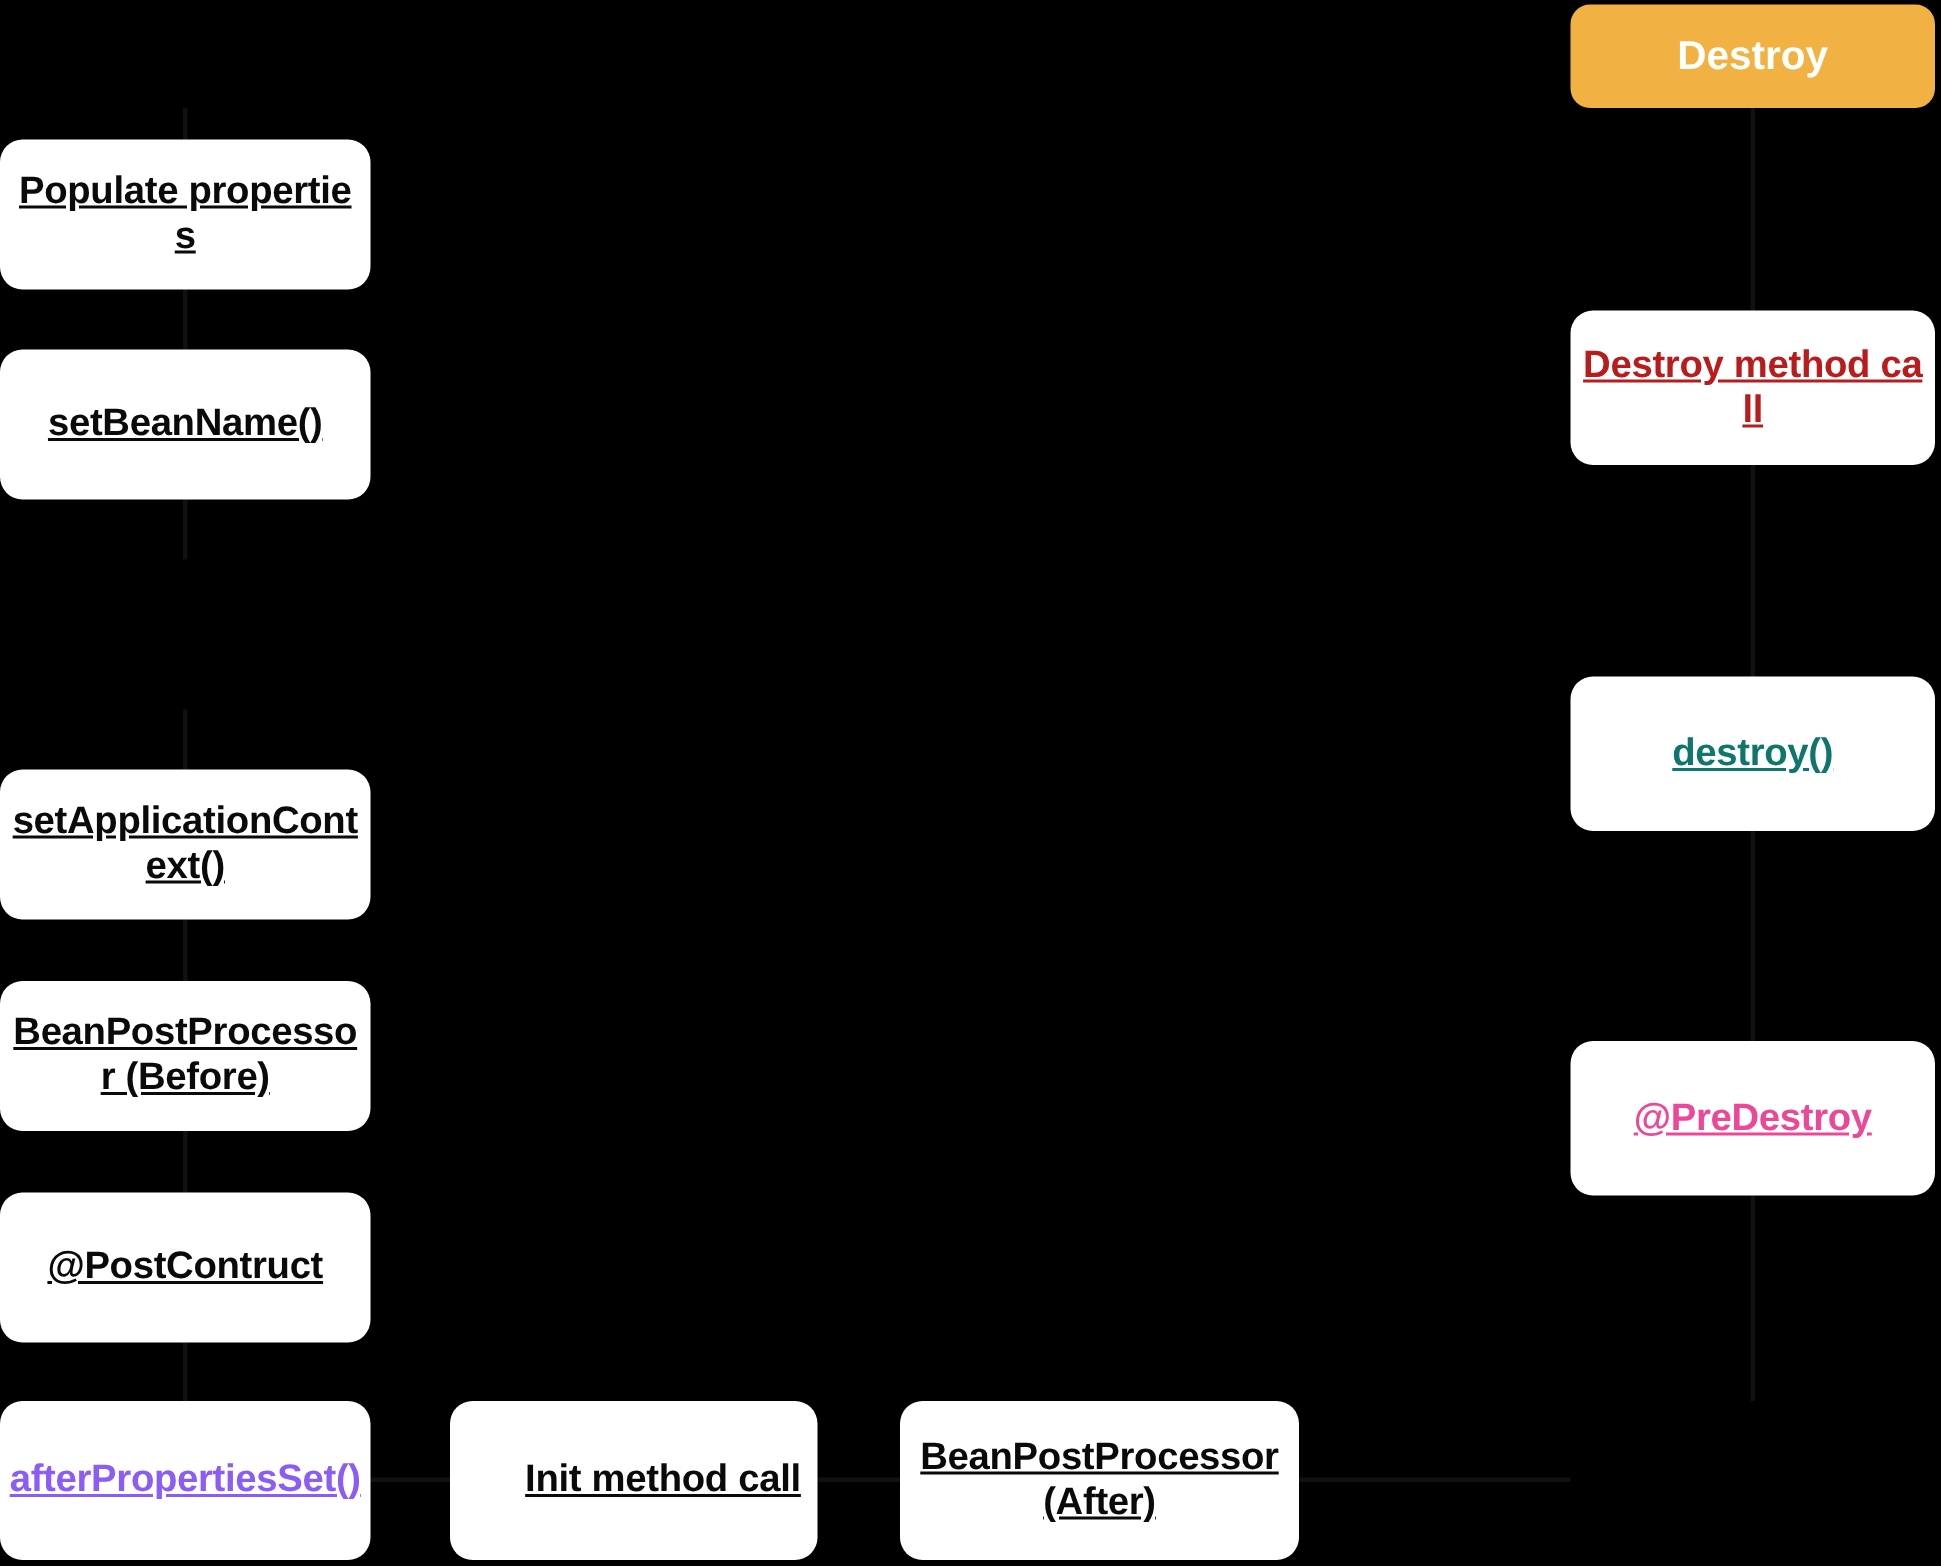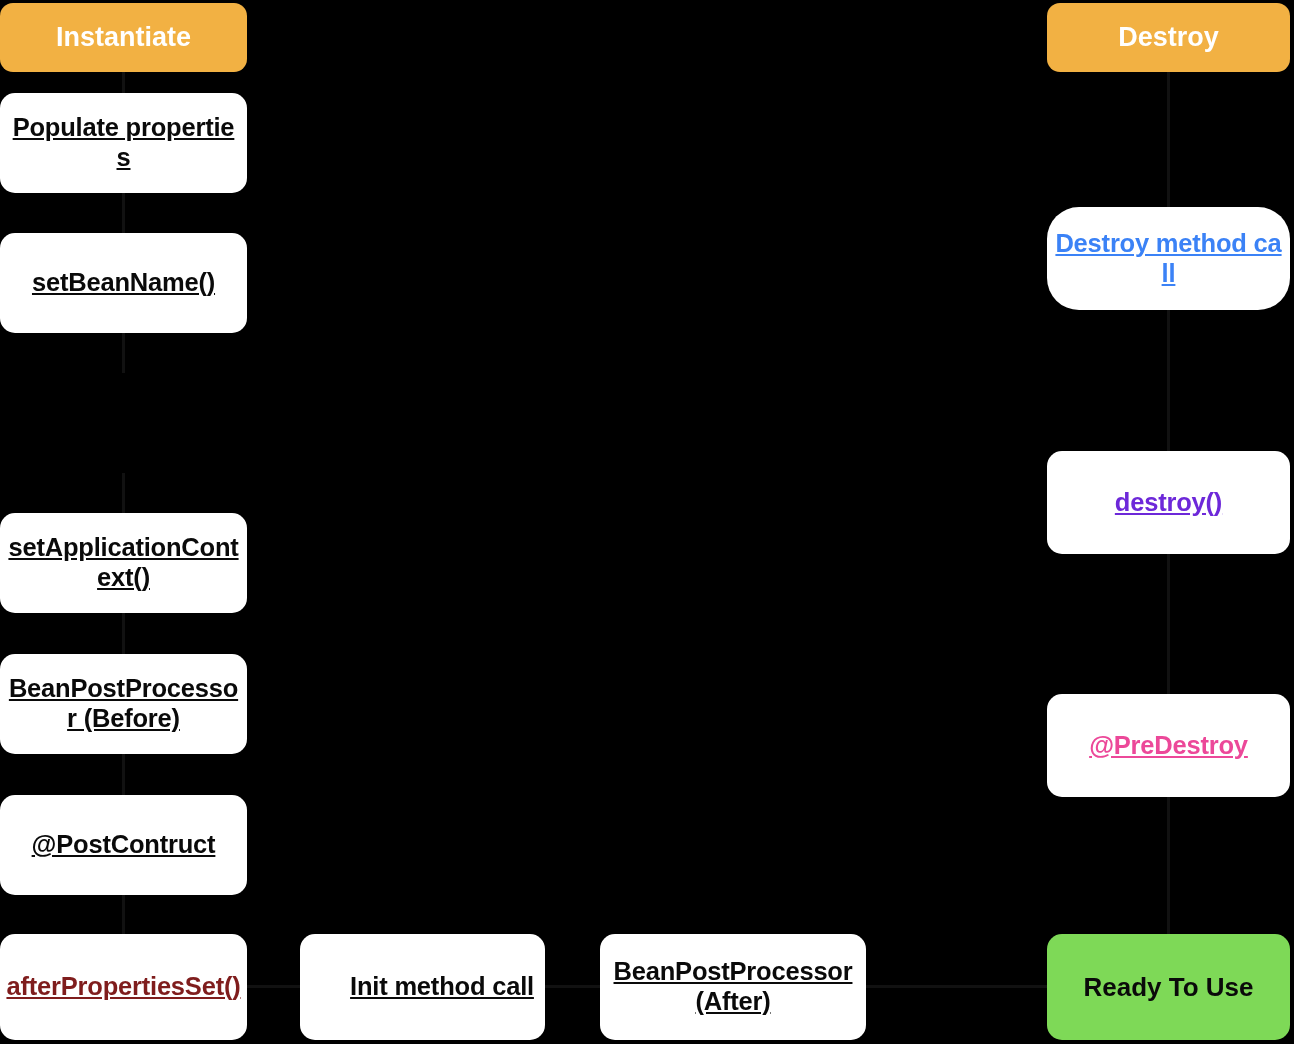"Instantiate" div.node { html: <div> <span>Instantiate</span> </div> -> none }
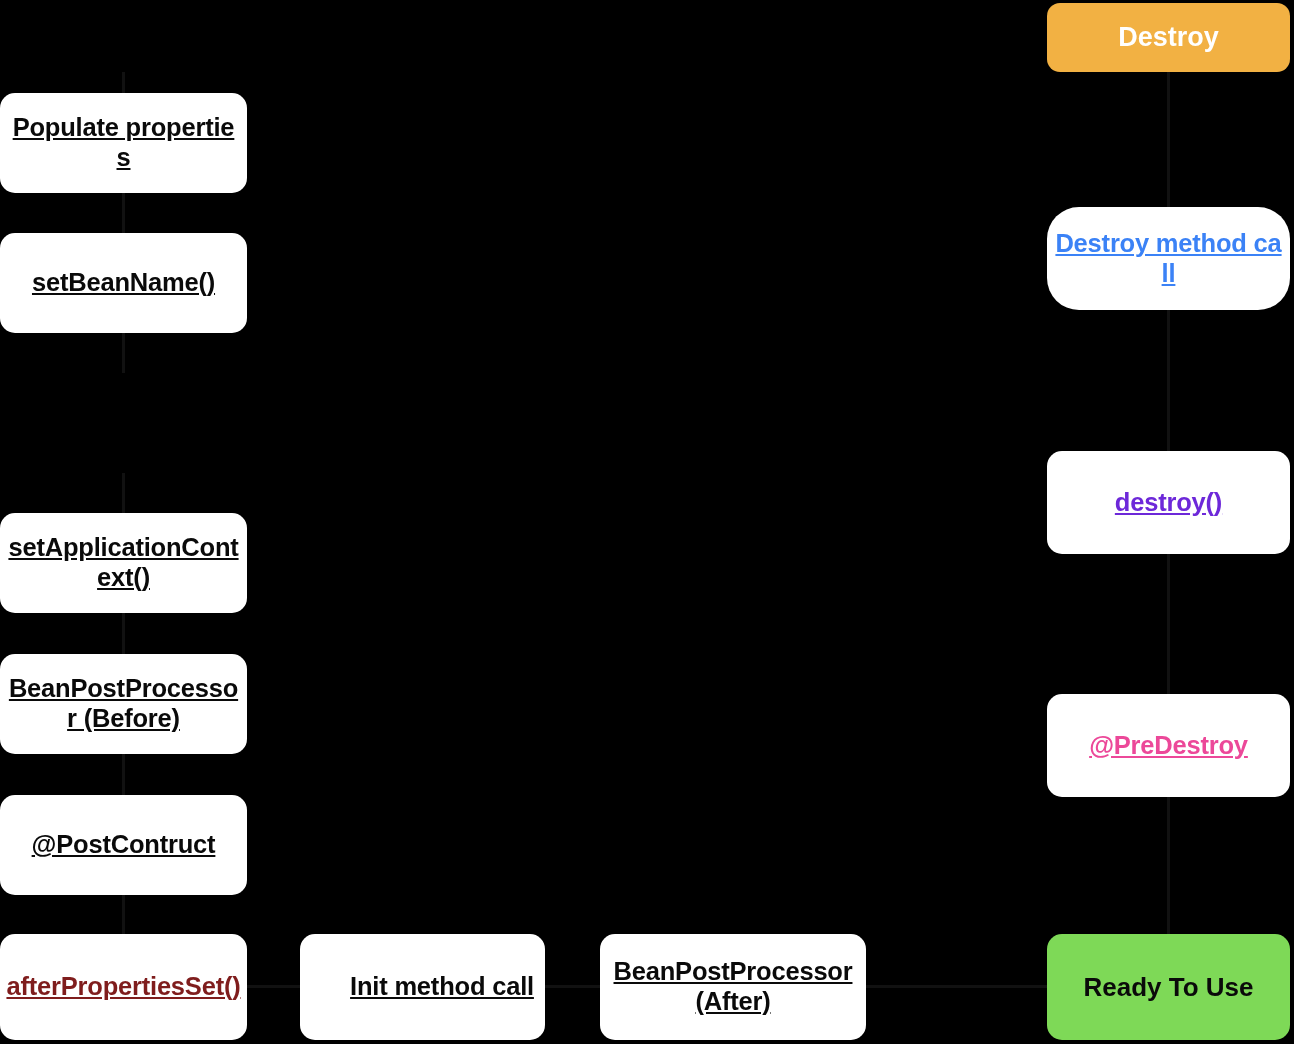"Destroy method call" div.node { border-radius: 32px -> none; color: #3b82f6 -> #b91c1c }
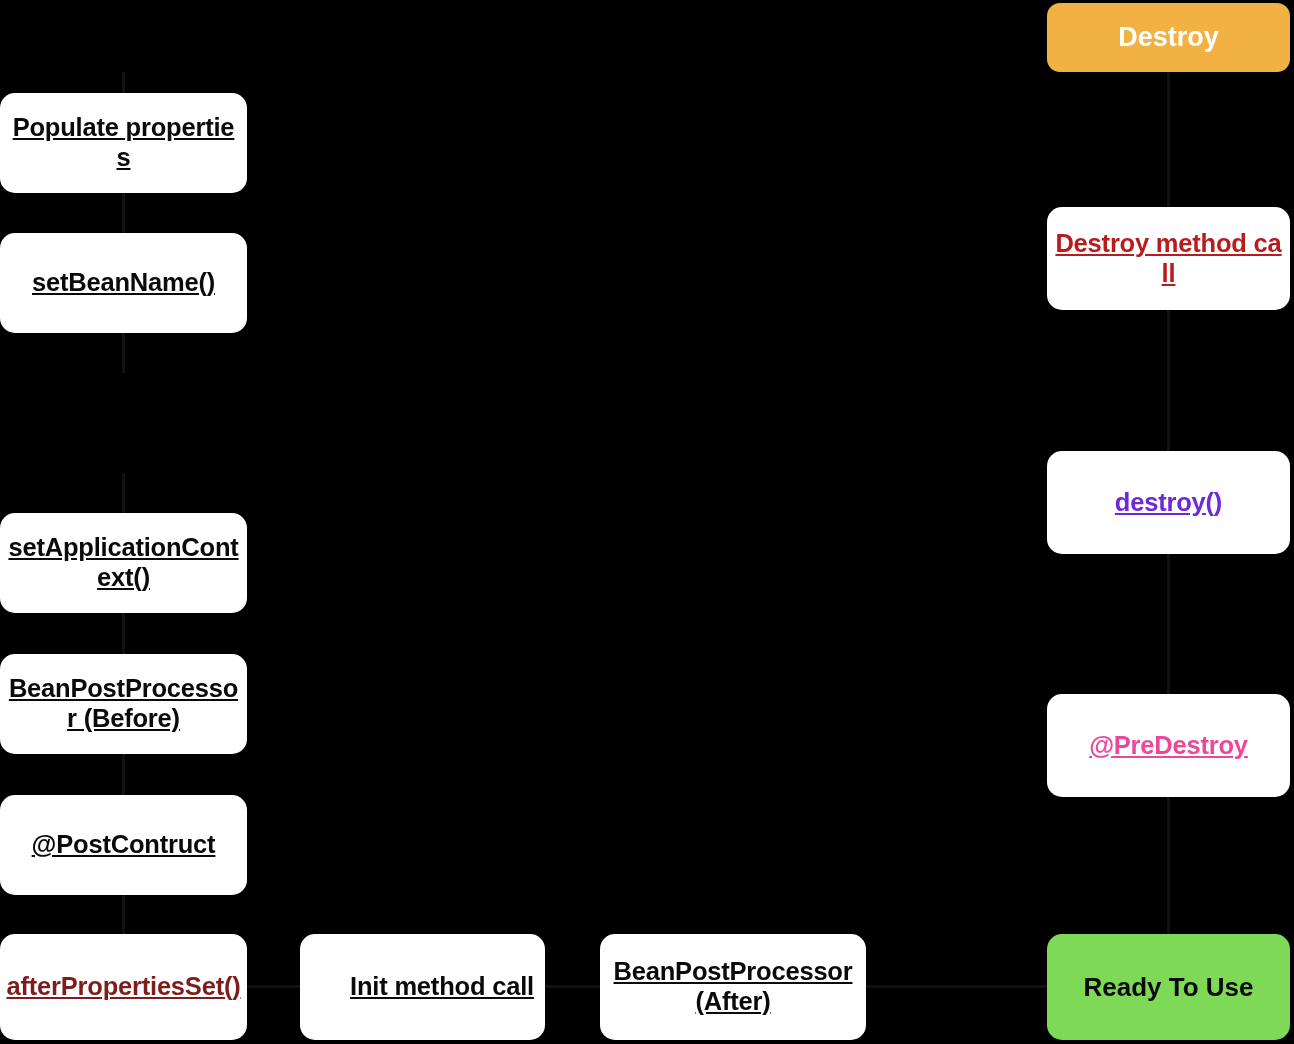"destroy()" div.node { color: #6d28d9 -> #0f766e }
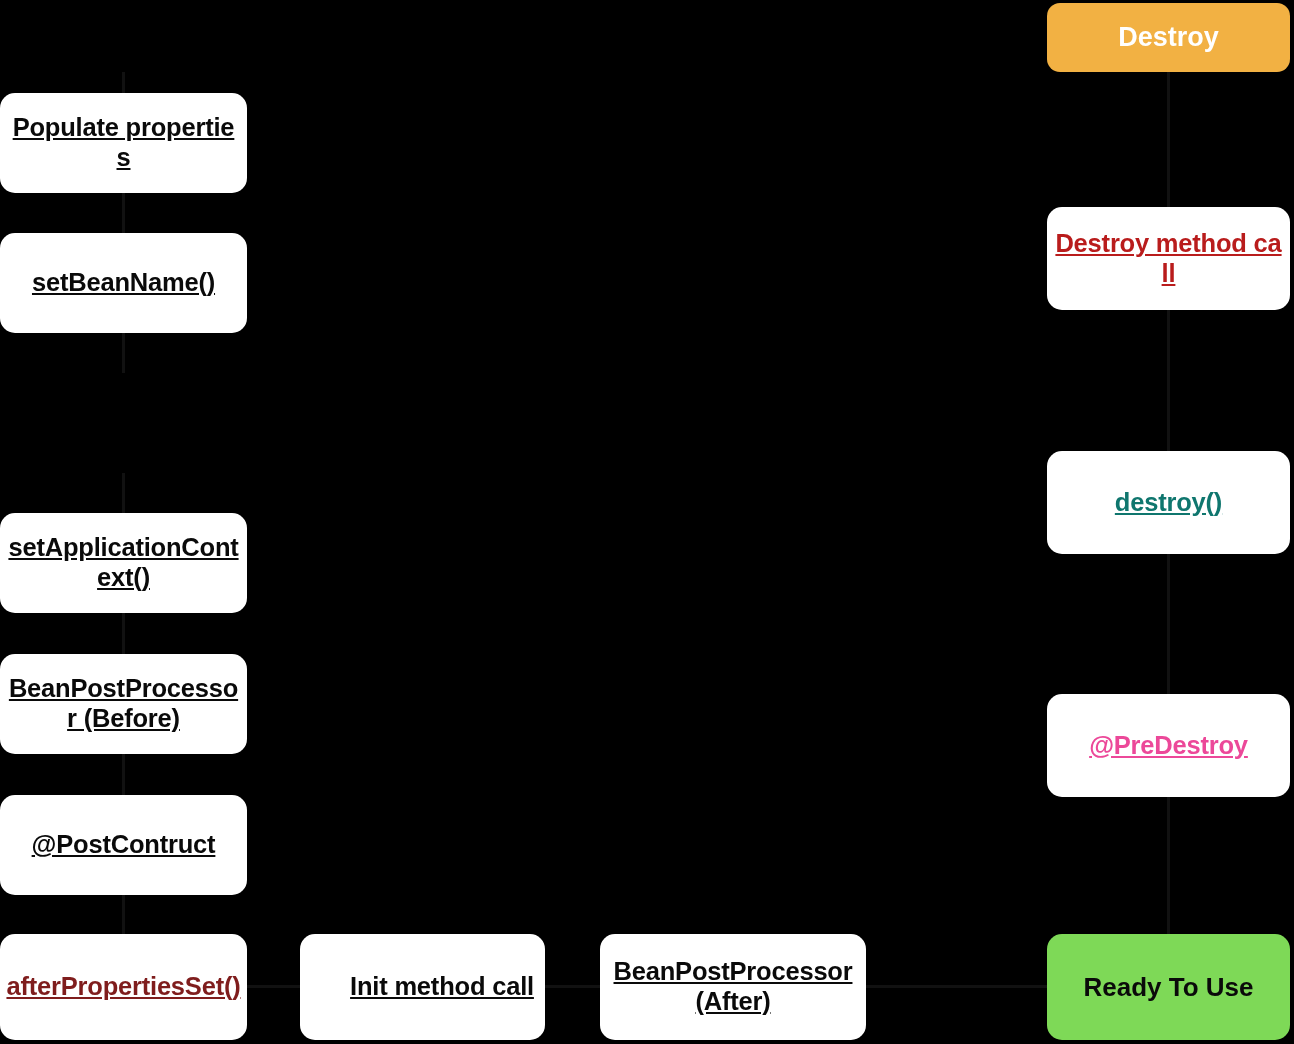"afterPropertiesSet()" div.node { color: #7f1d1d -> #8b5cf6 }
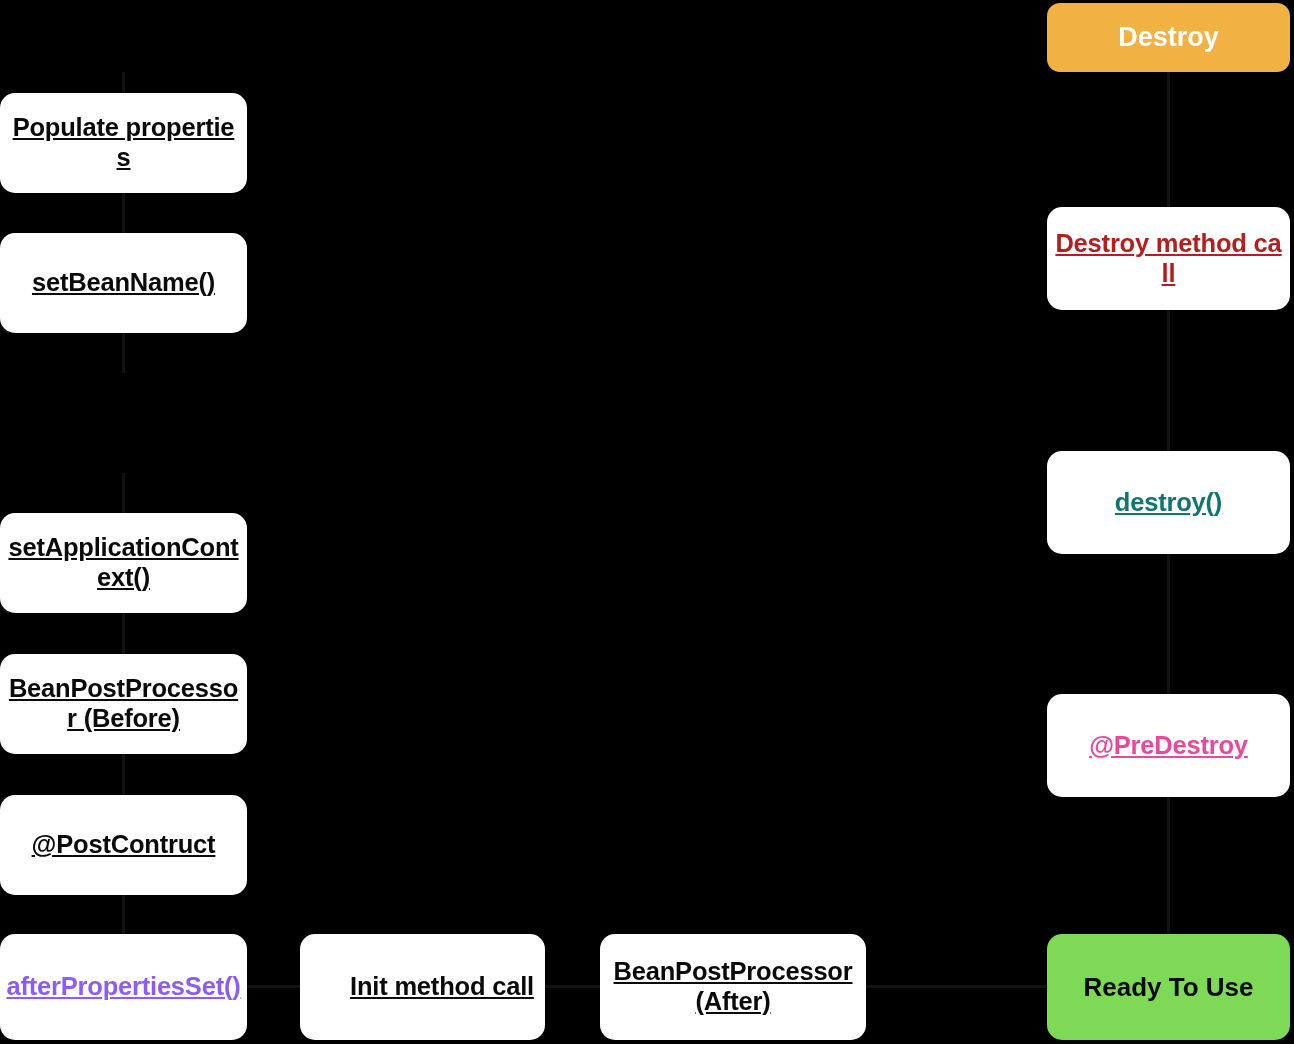"Ready To Use" div.node { html: <div> <span>Ready To Use</span> </div> -> none }
